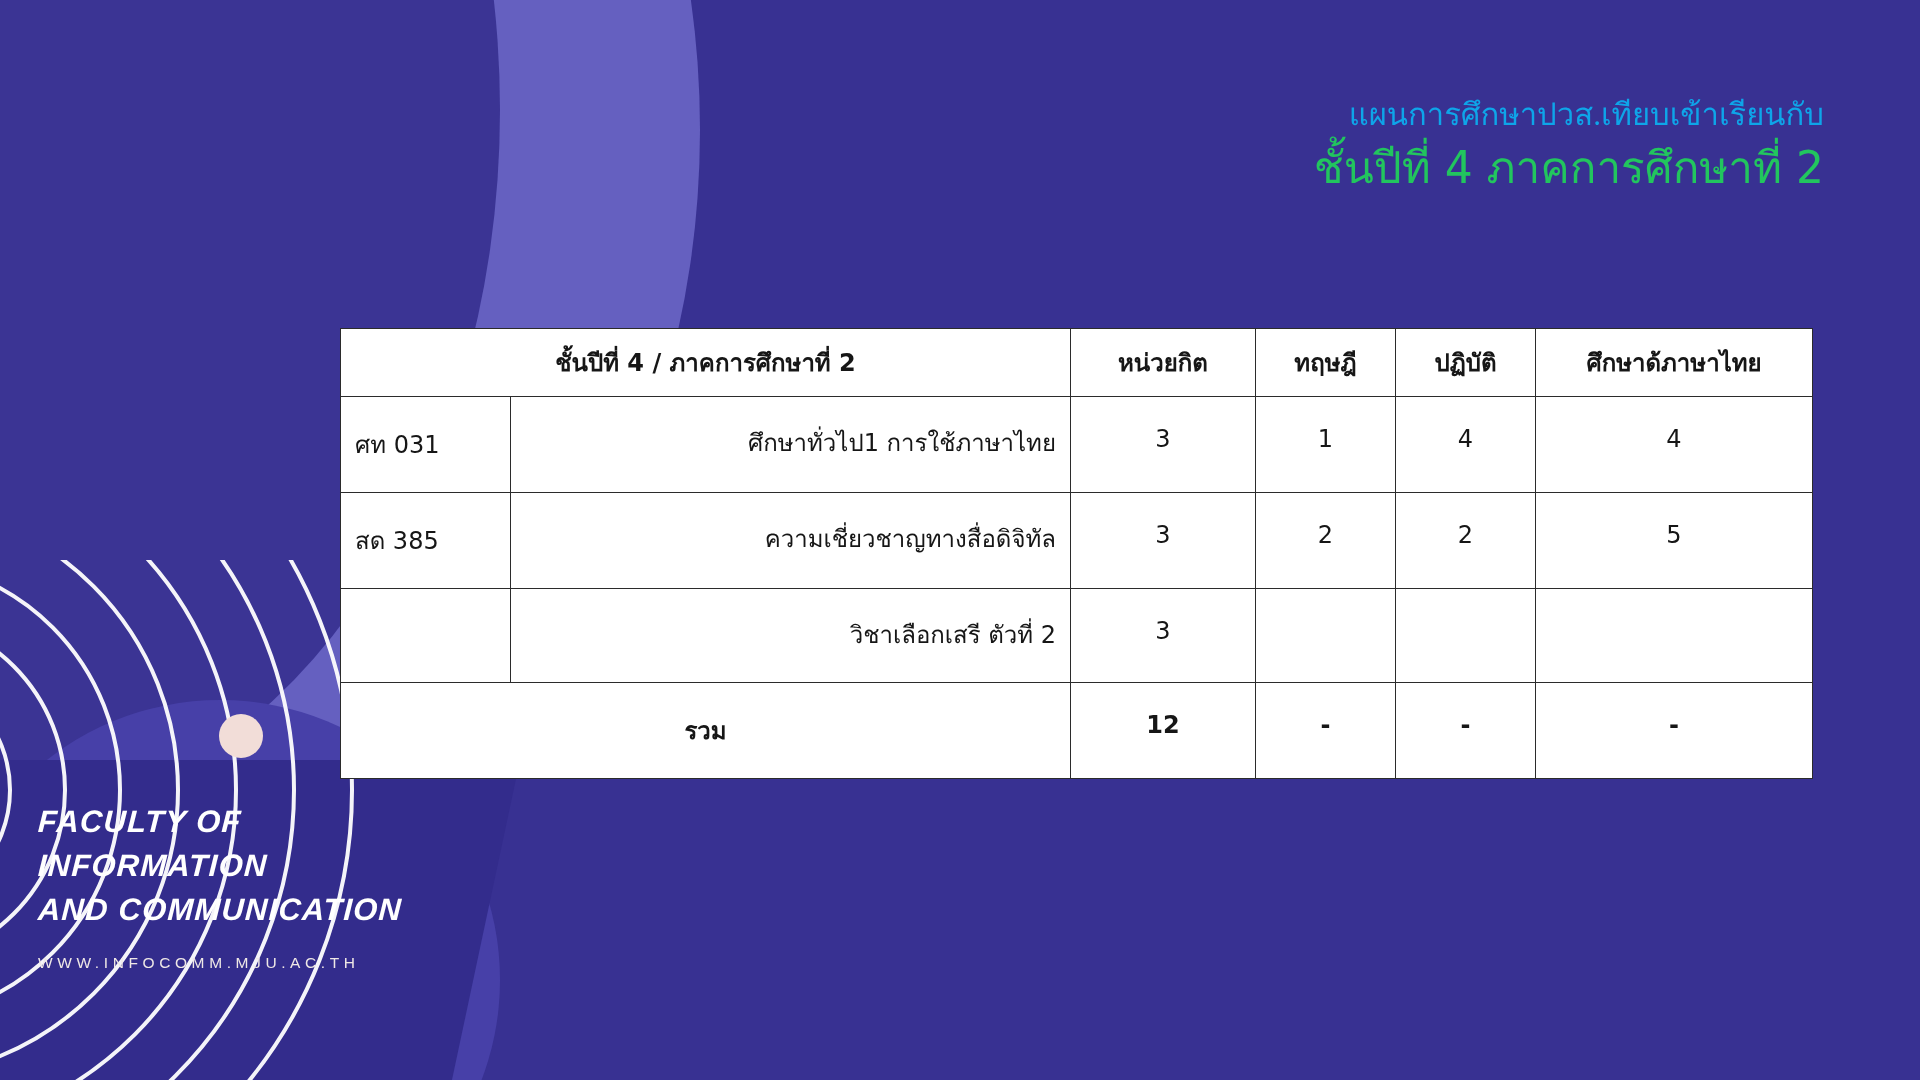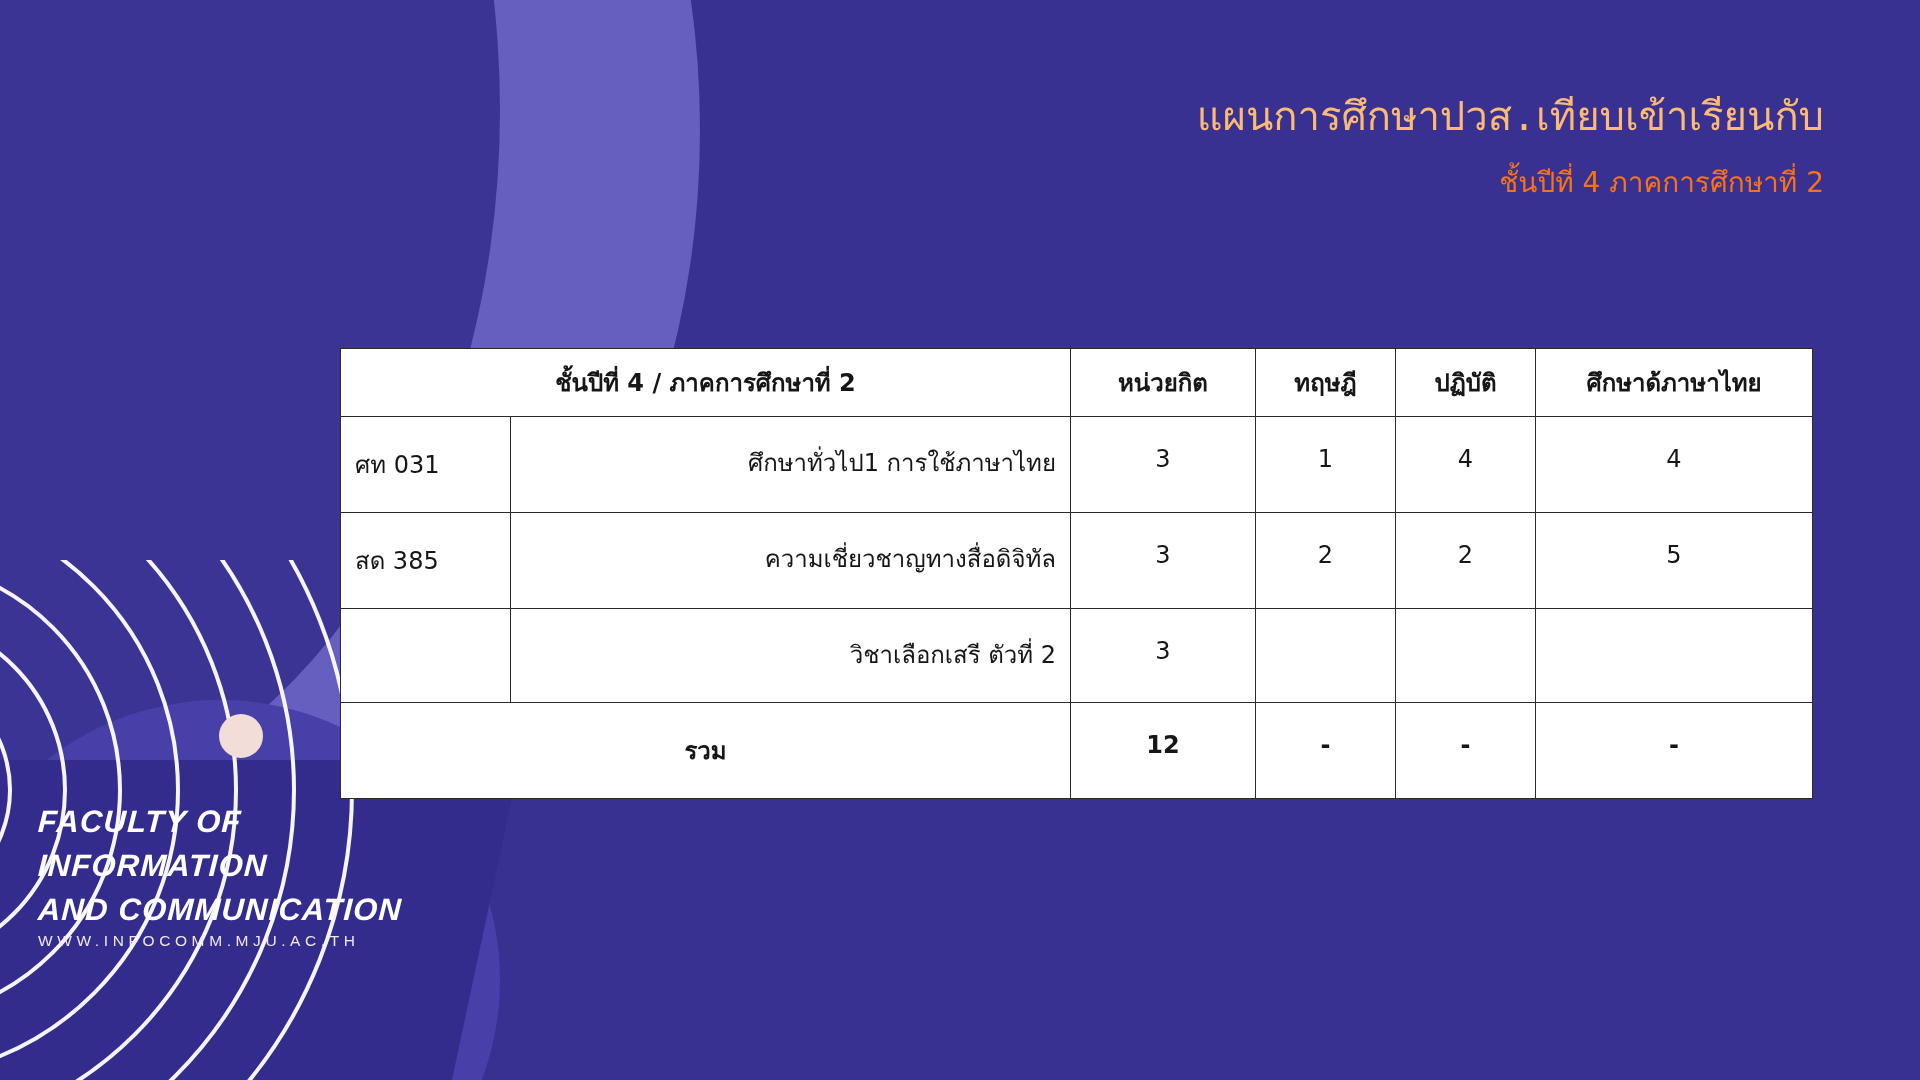"แผนการศึกษาปวส.เทียบเข้าเรียนกับ" .heading-line { color: #fdba74 -> #0ea5e9; font-family: Liberation Mono, monospace -> Liberation Serif, serif; font-size: 40px -> 31px }
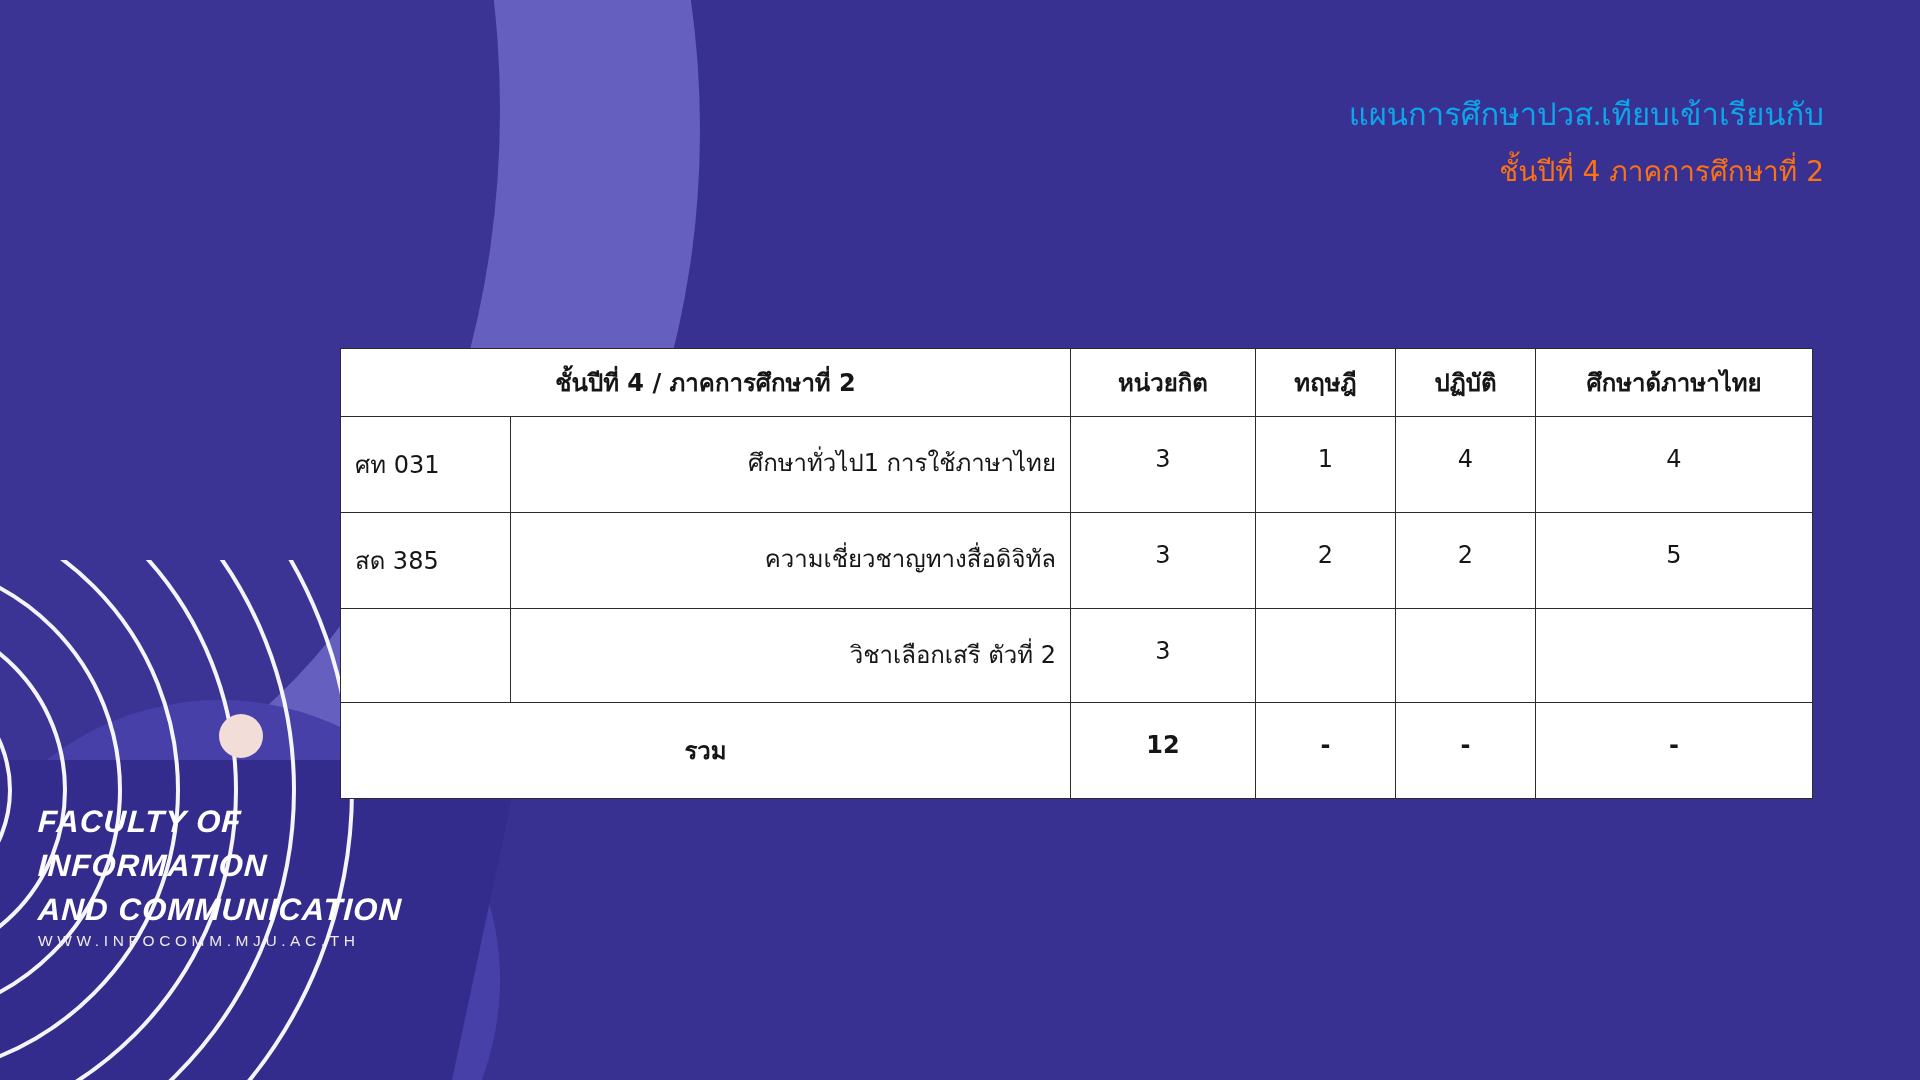"ชั้นปีที่ 4 ภาคการศึกษาที่ 2" .heading-accent { color: #f97316 -> #22c55e; font-size: 28px -> 44px; margin-top: 20px -> 6px }
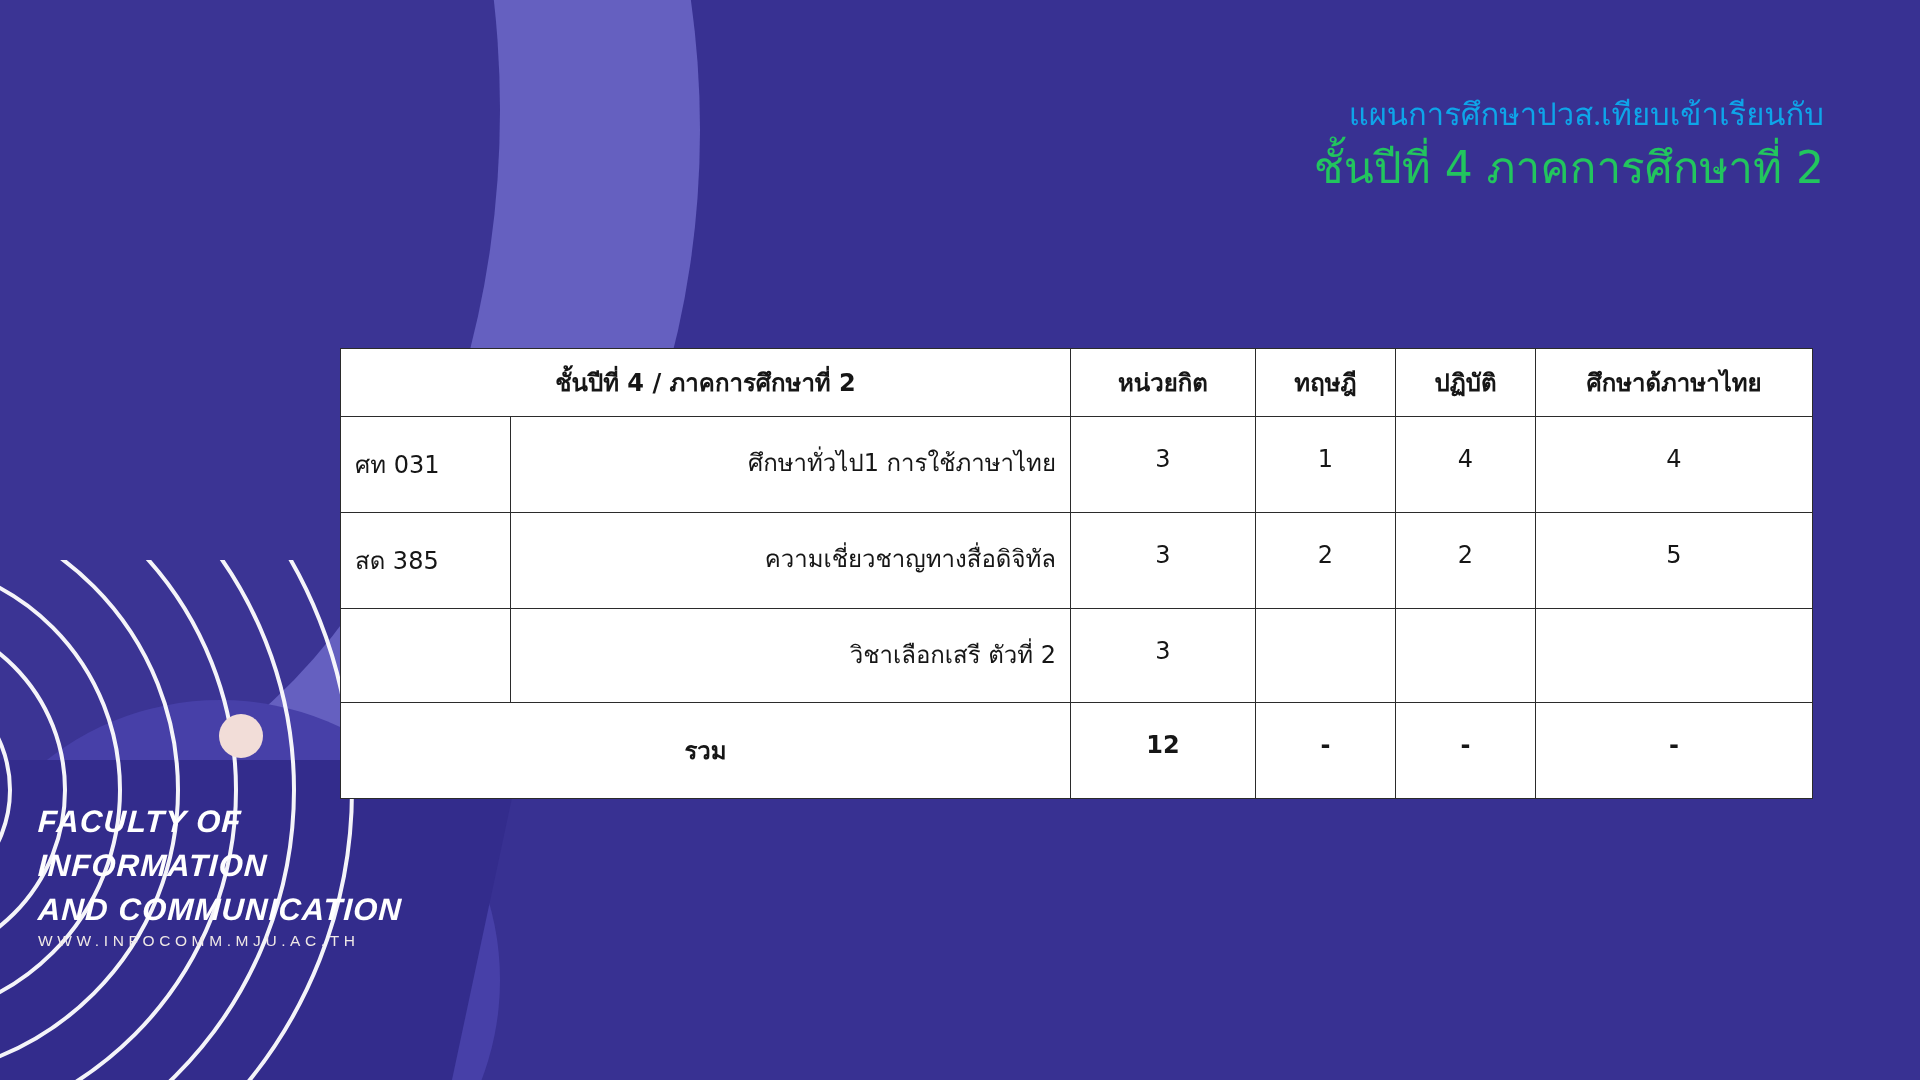"ชั้นปีที่ 4 / ภาคการศึกษาที่ 2" .table-wrap { top: 348px -> 328px }
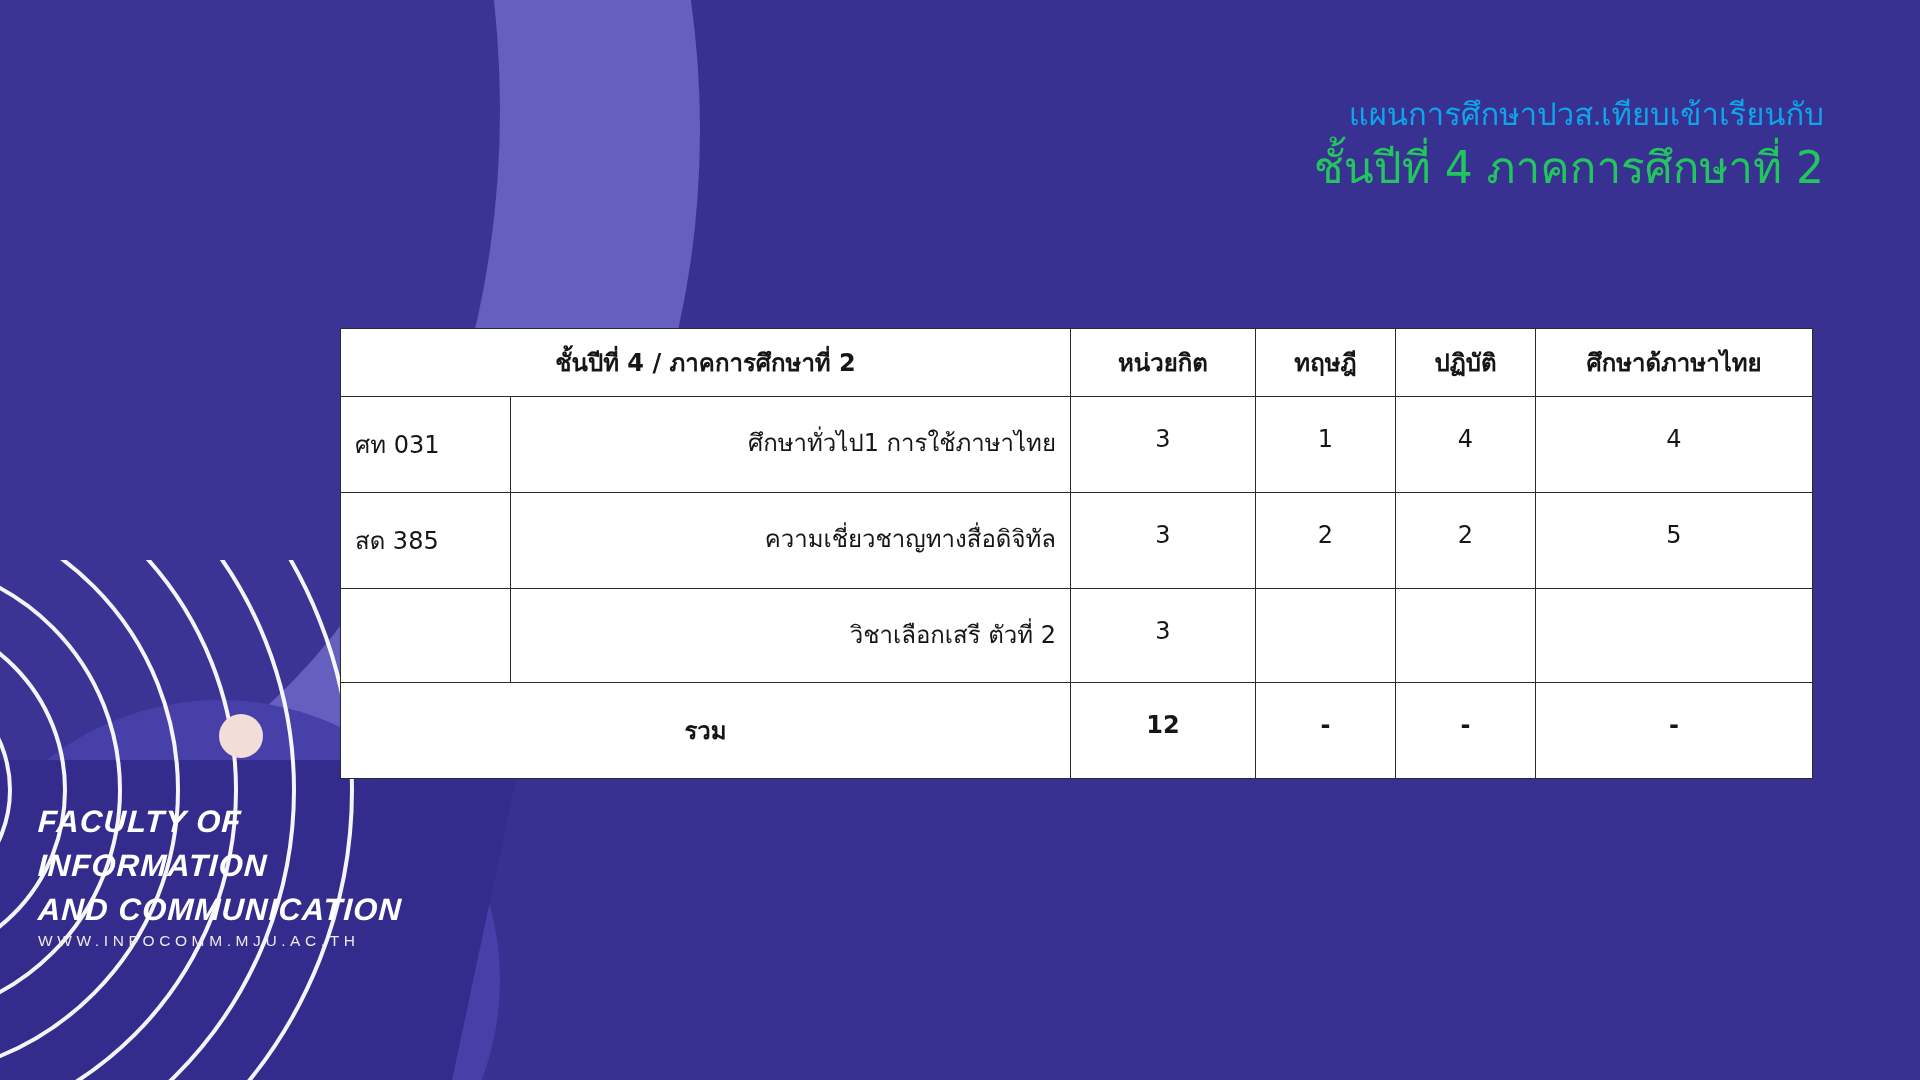"WWW.INFOCOMM.MJU.AC.TH" .logo-url { margin-top: none -> 22px }
